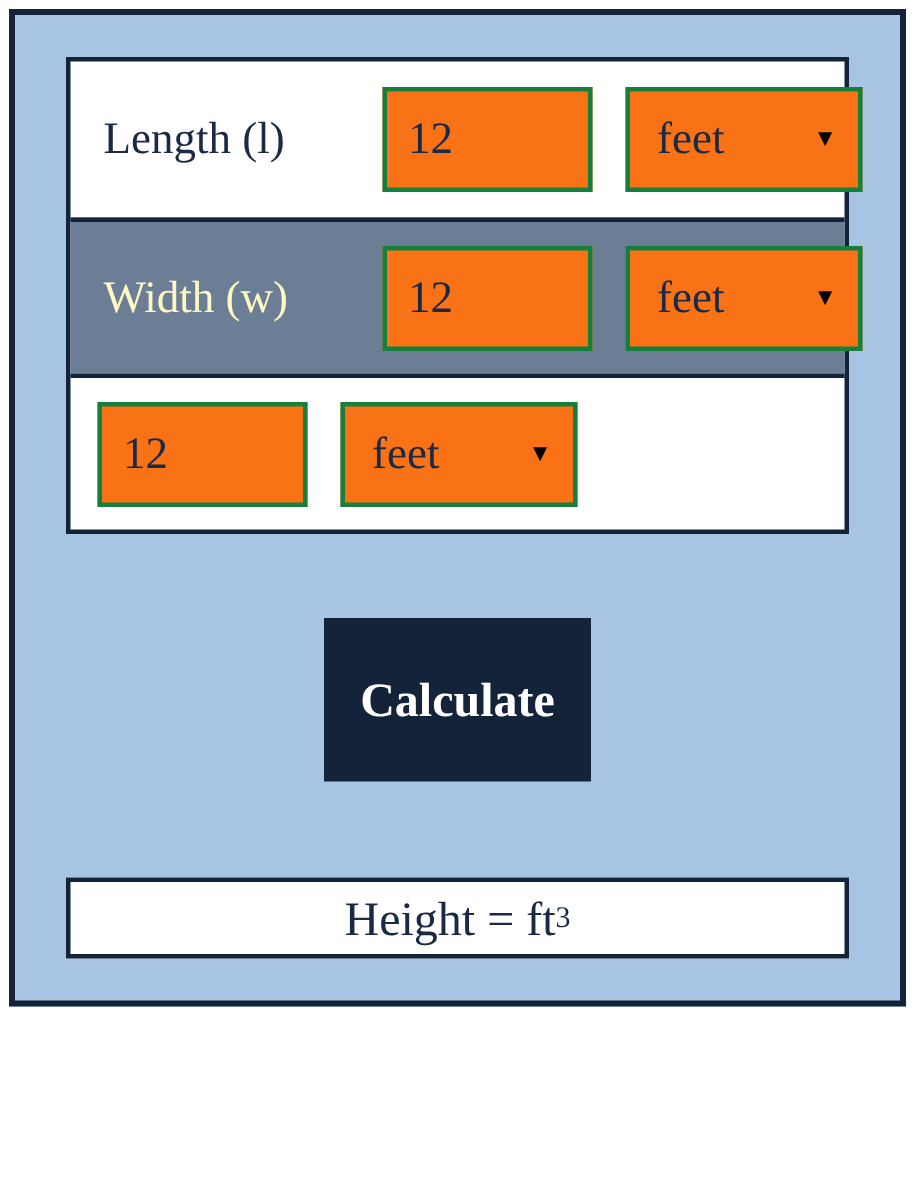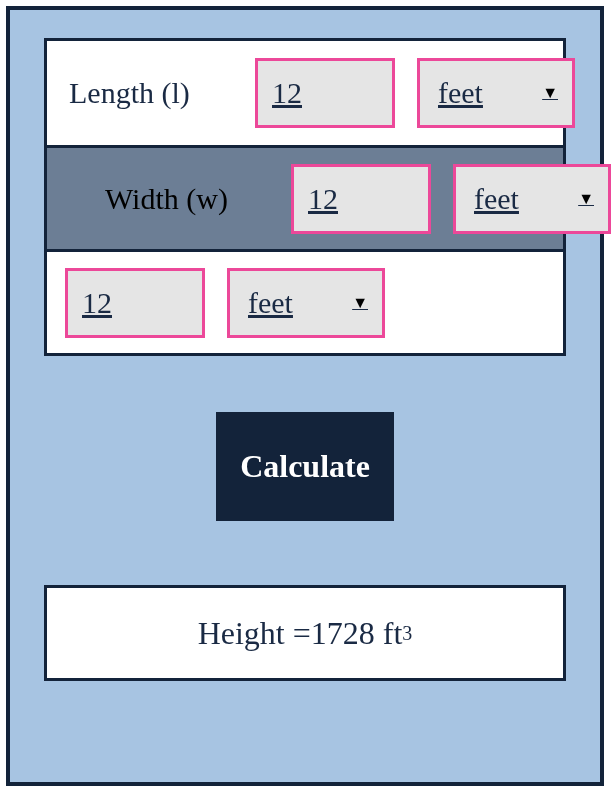"Length (l)" .panel { height: 780px -> 665px }
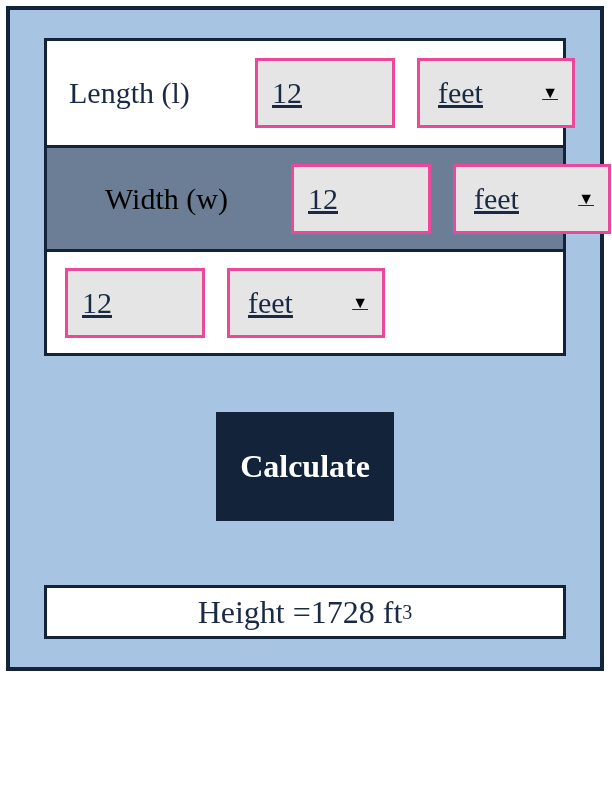"12" .value-box, .unit-box { background: #e5e5e5 -> #f97316; border: 3px solid #ec4899 -> 3px solid #15803d; text-decoration: underline -> none }
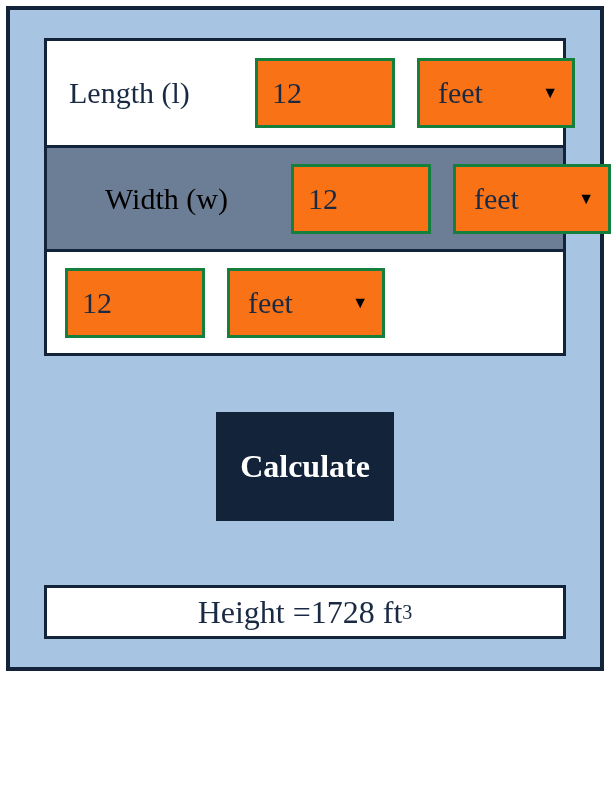"Width (w)" .row.selected .label { color: #000000 -> #fef9c3; margin-left: 36px -> none }
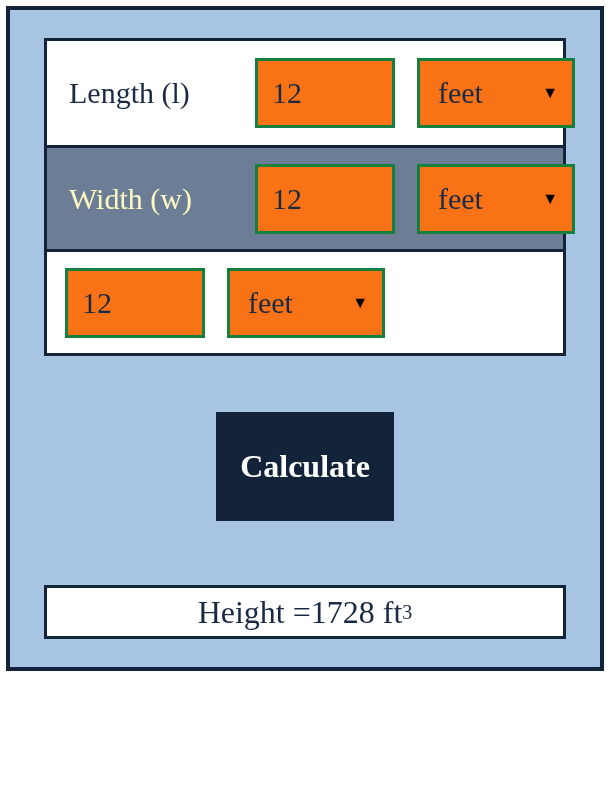"1728" span { html: <span>1728</span> -> none }
